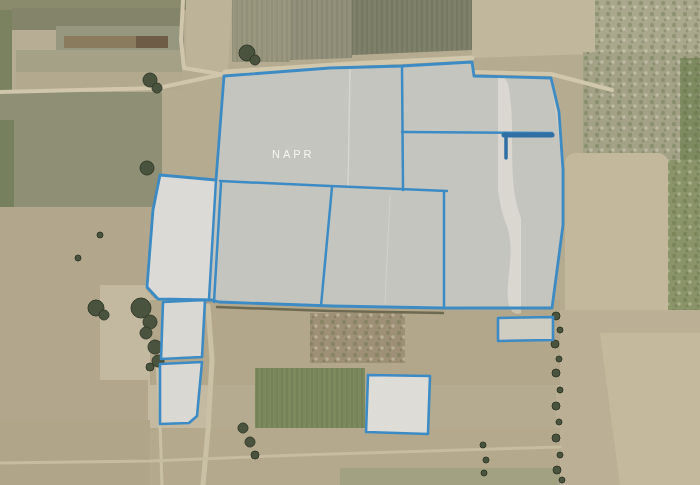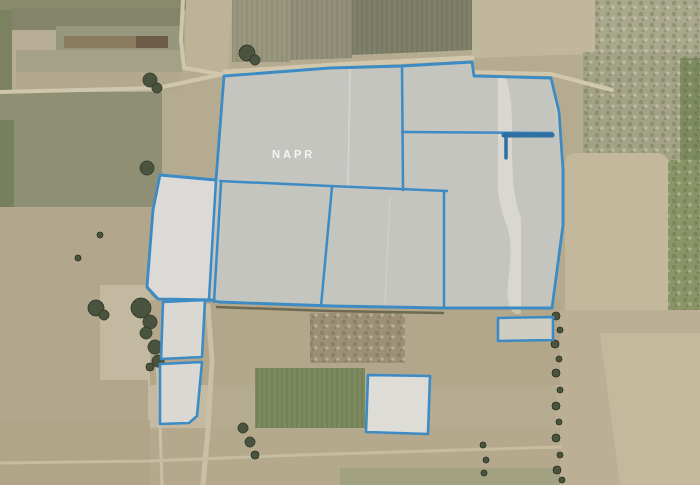"NAPR" .viewport { font-weight: bold -> none }
